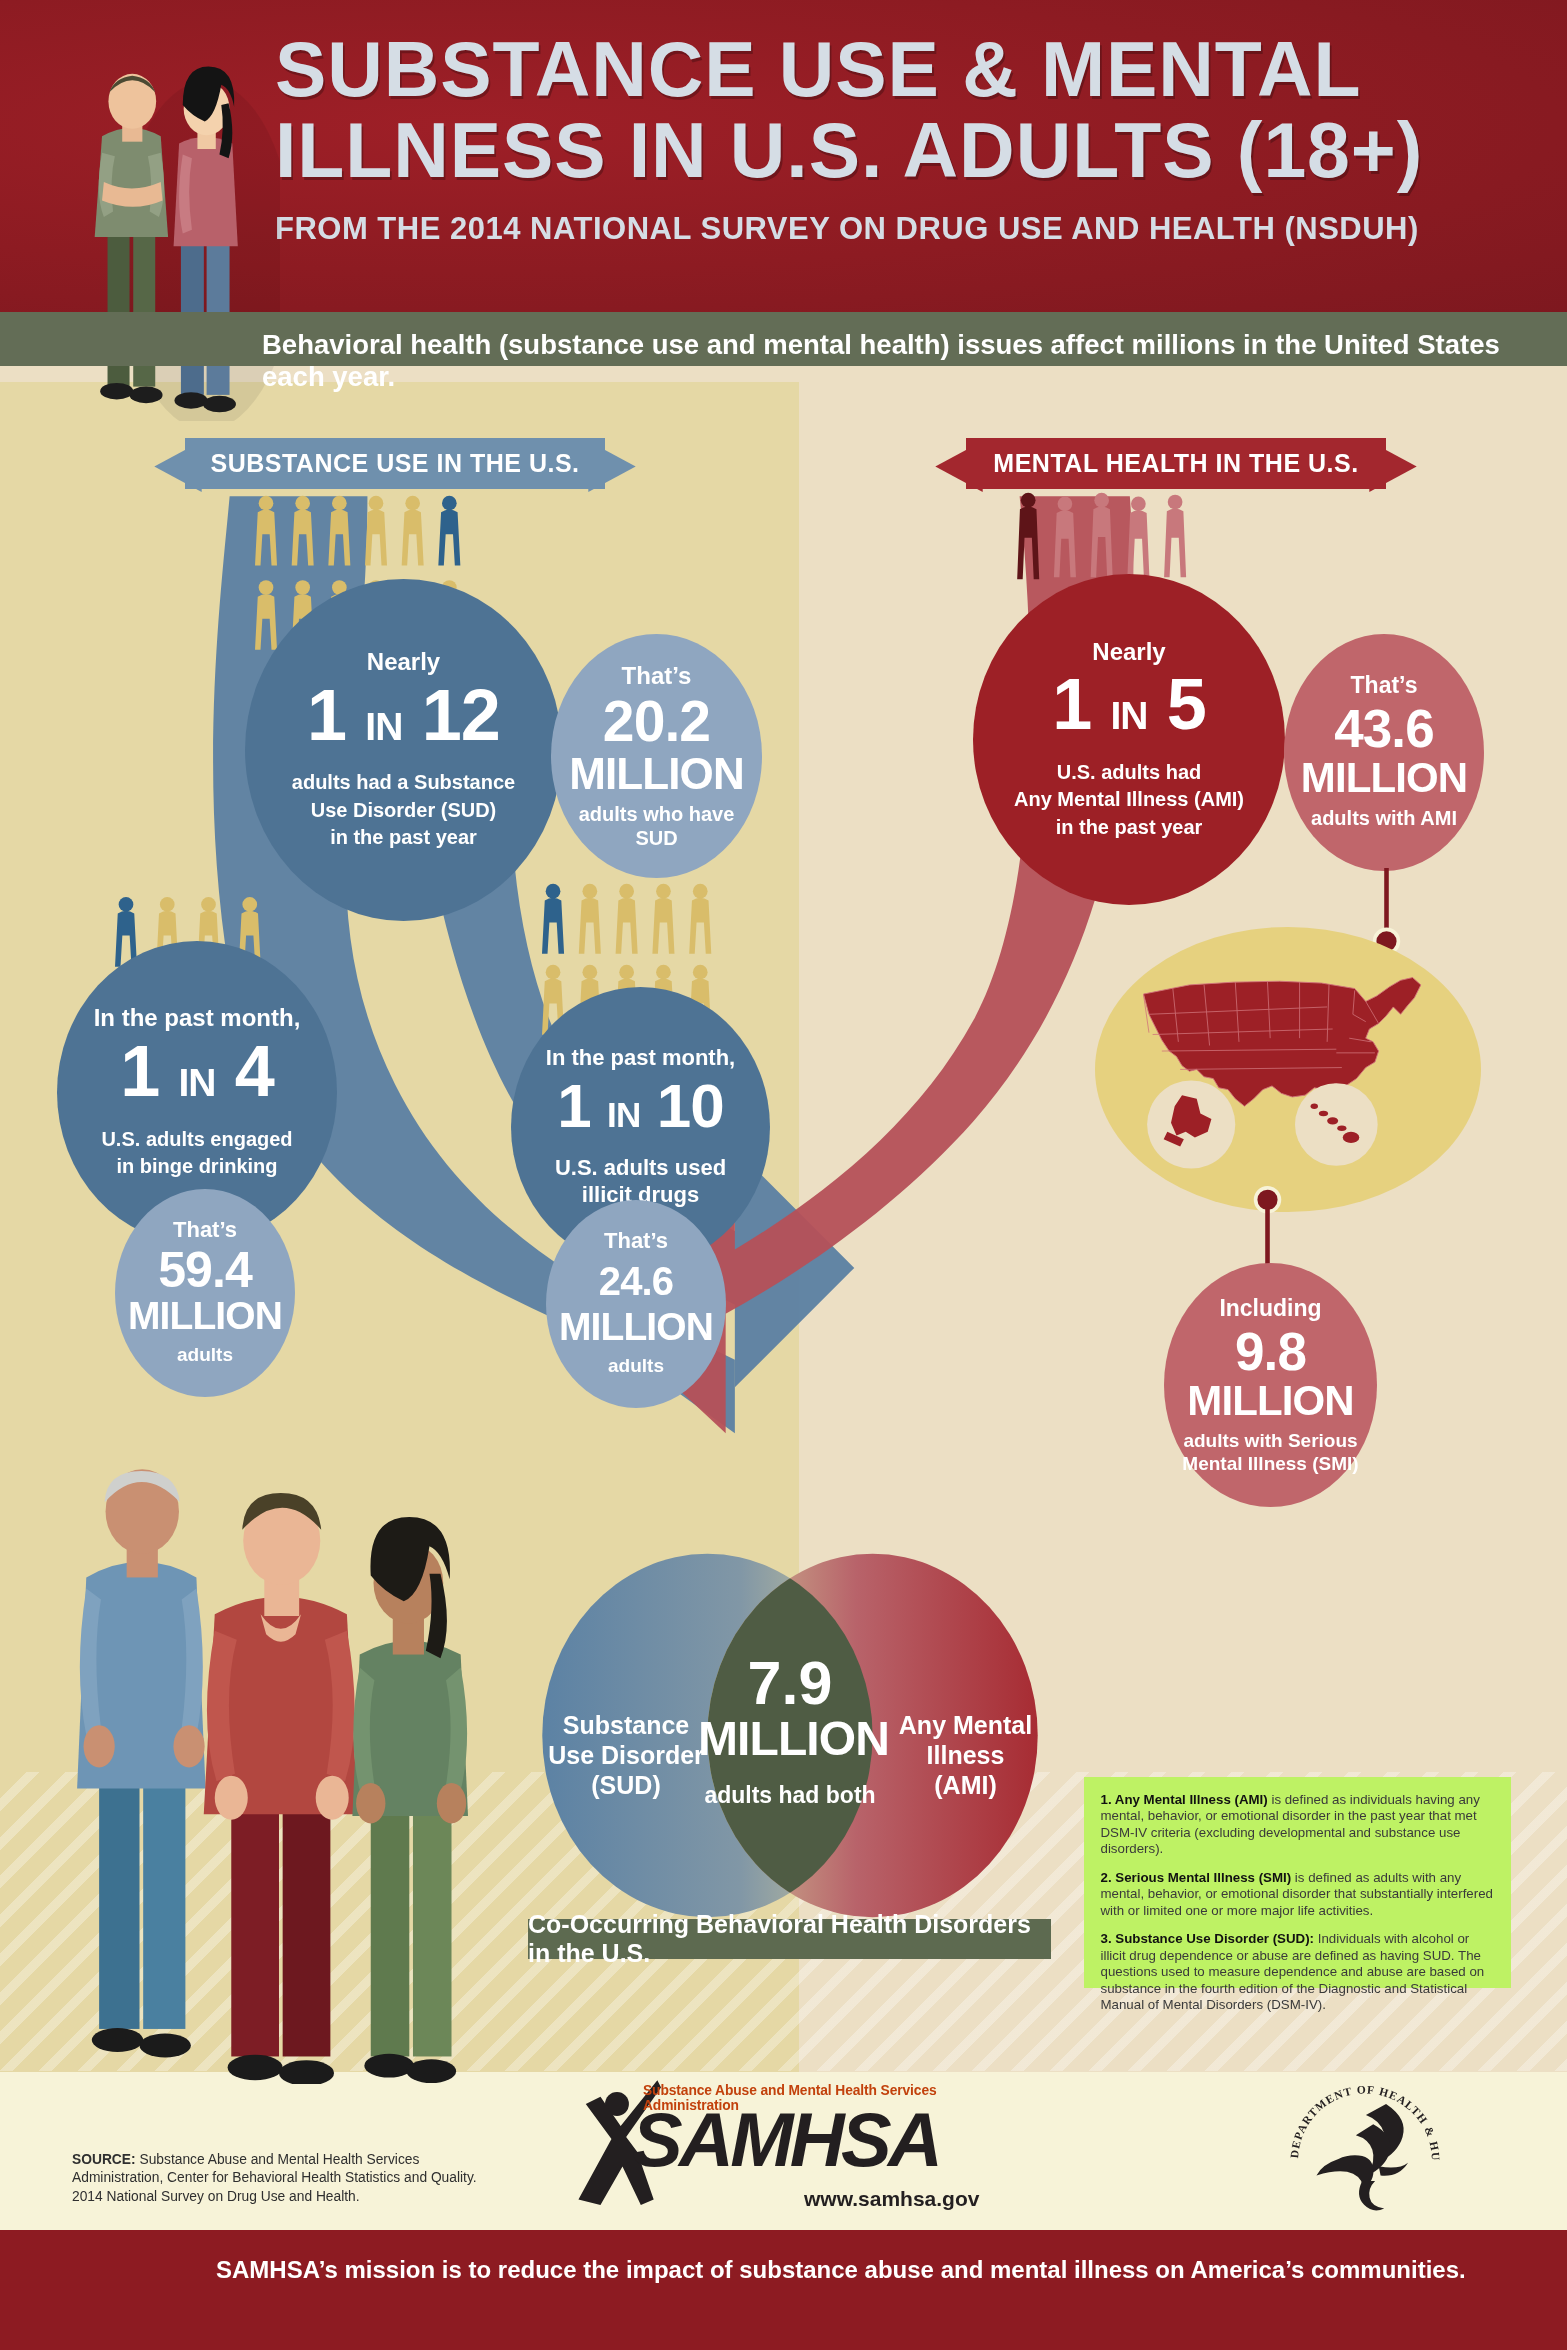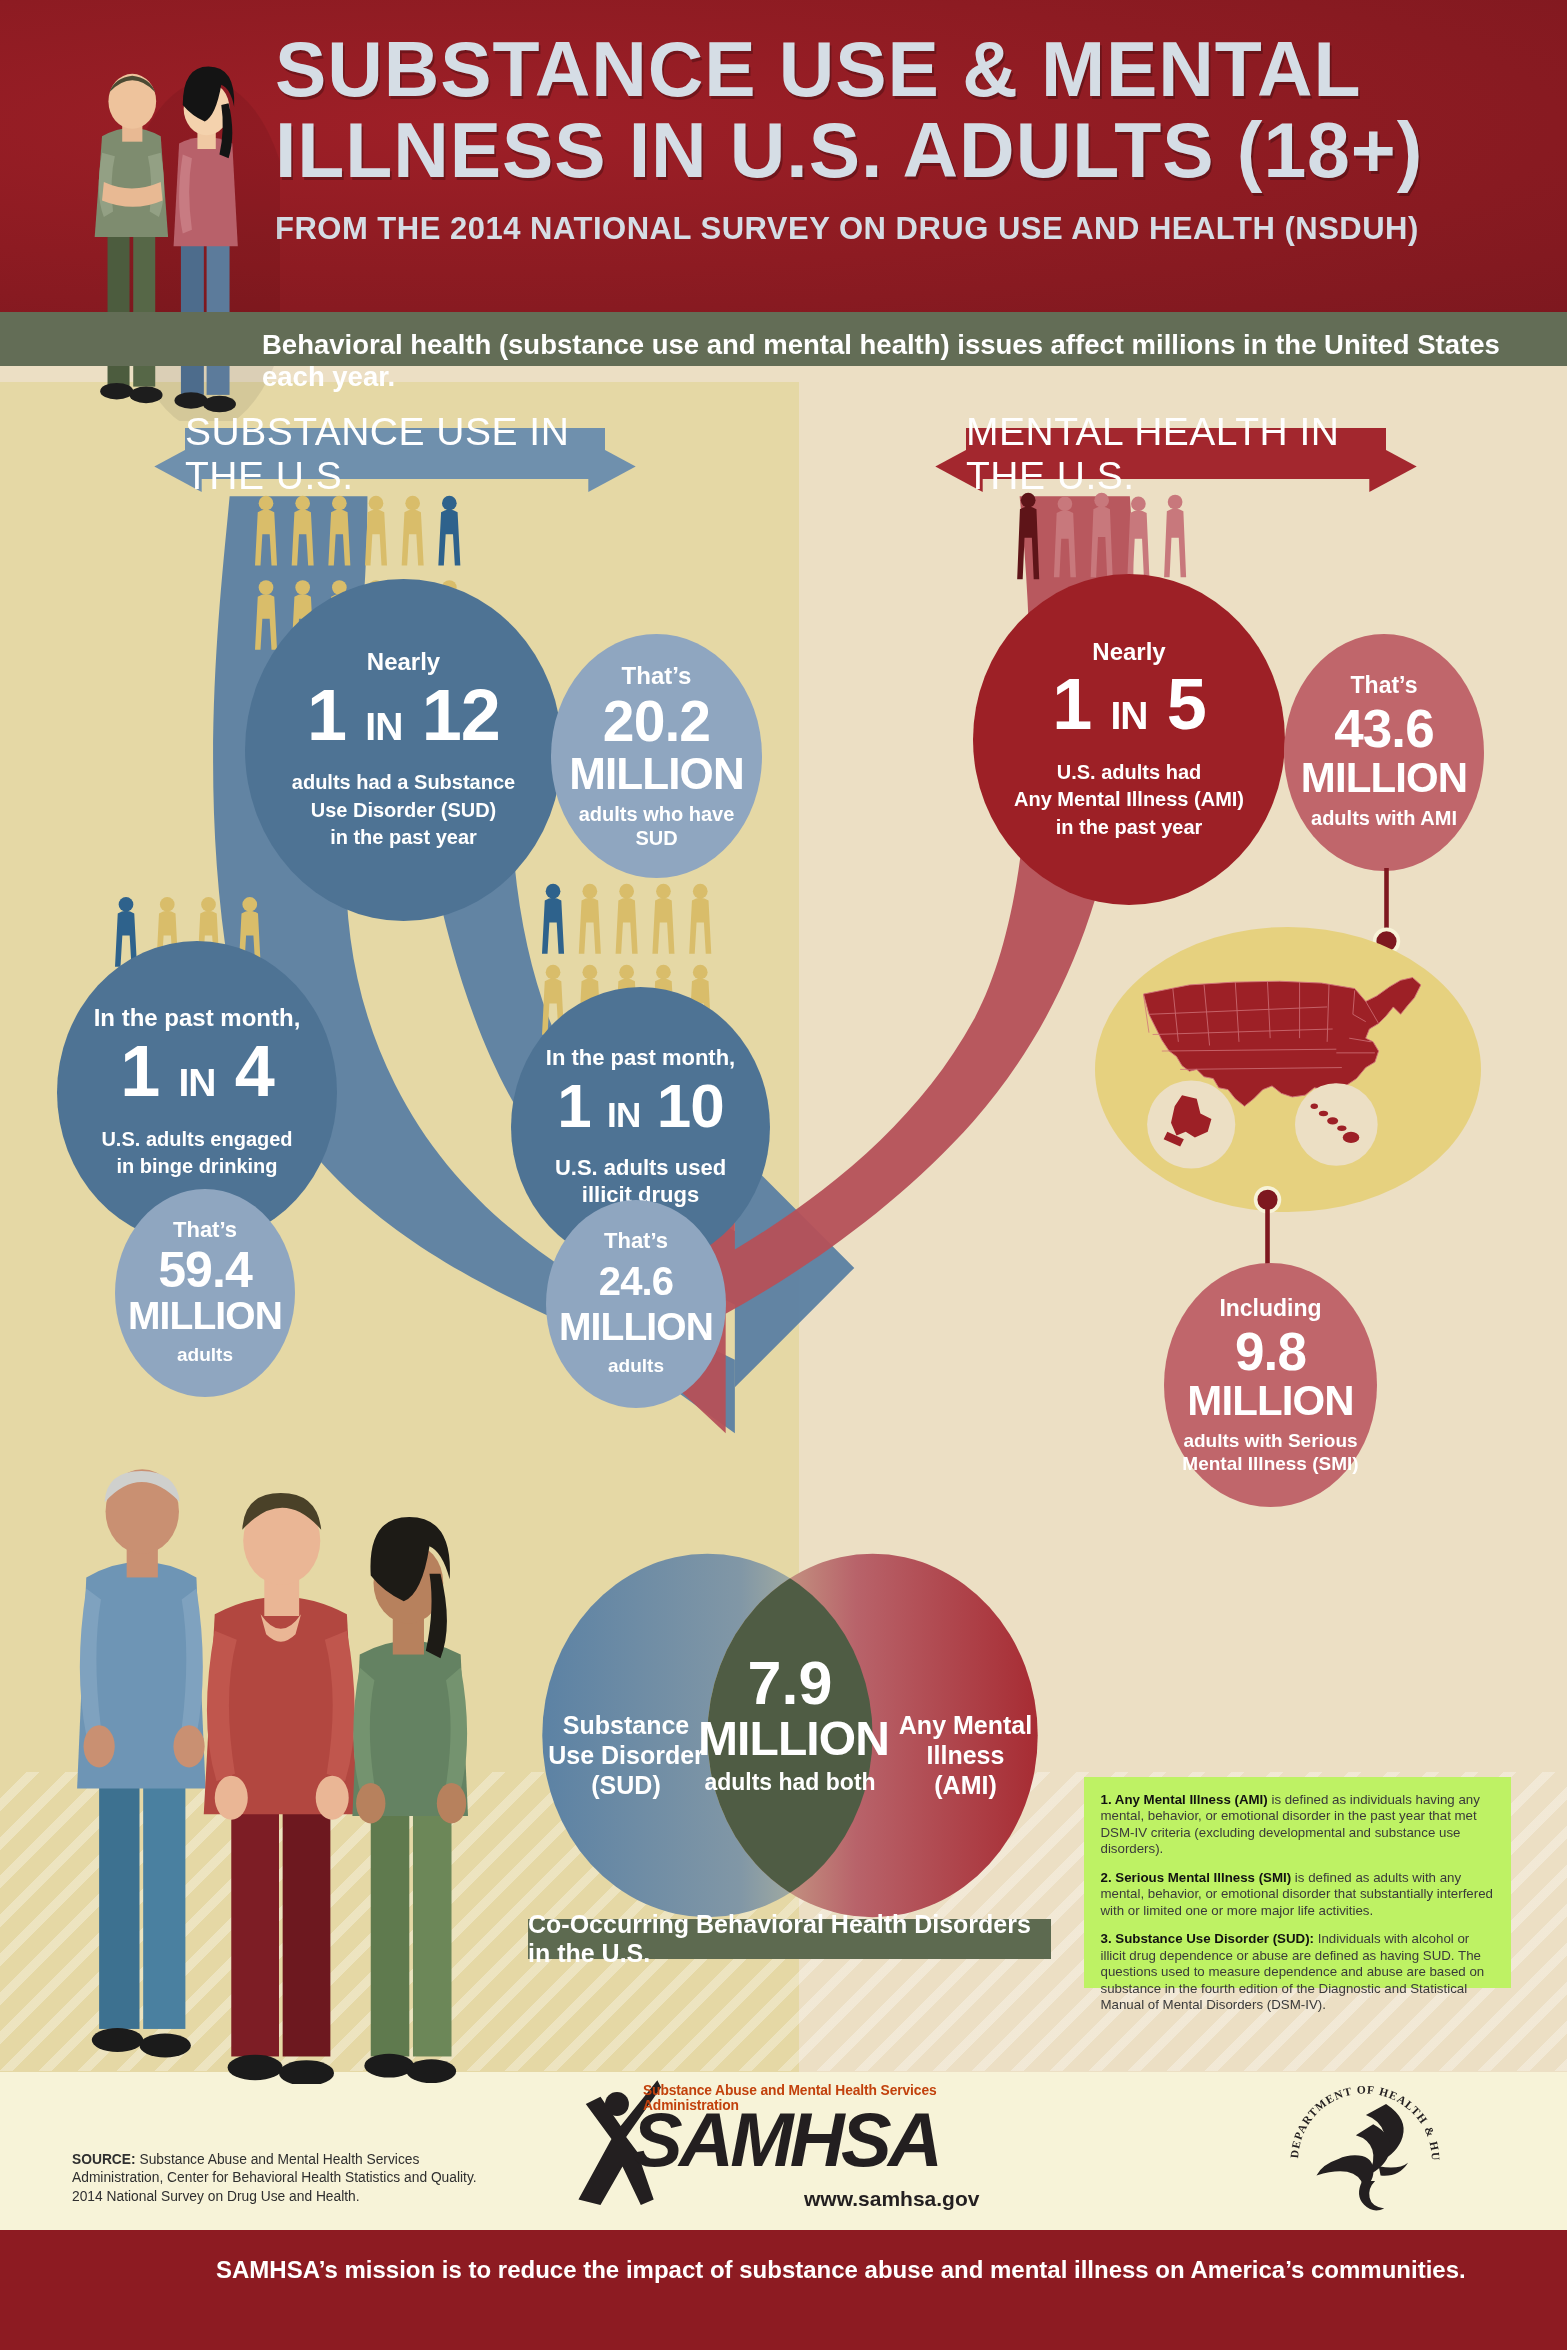"SUBSTANCE USE IN THE U.S." .ribbon .bar { font-size: 39px -> 25px; font-weight: normal -> bold; top: 0 -> 10px }
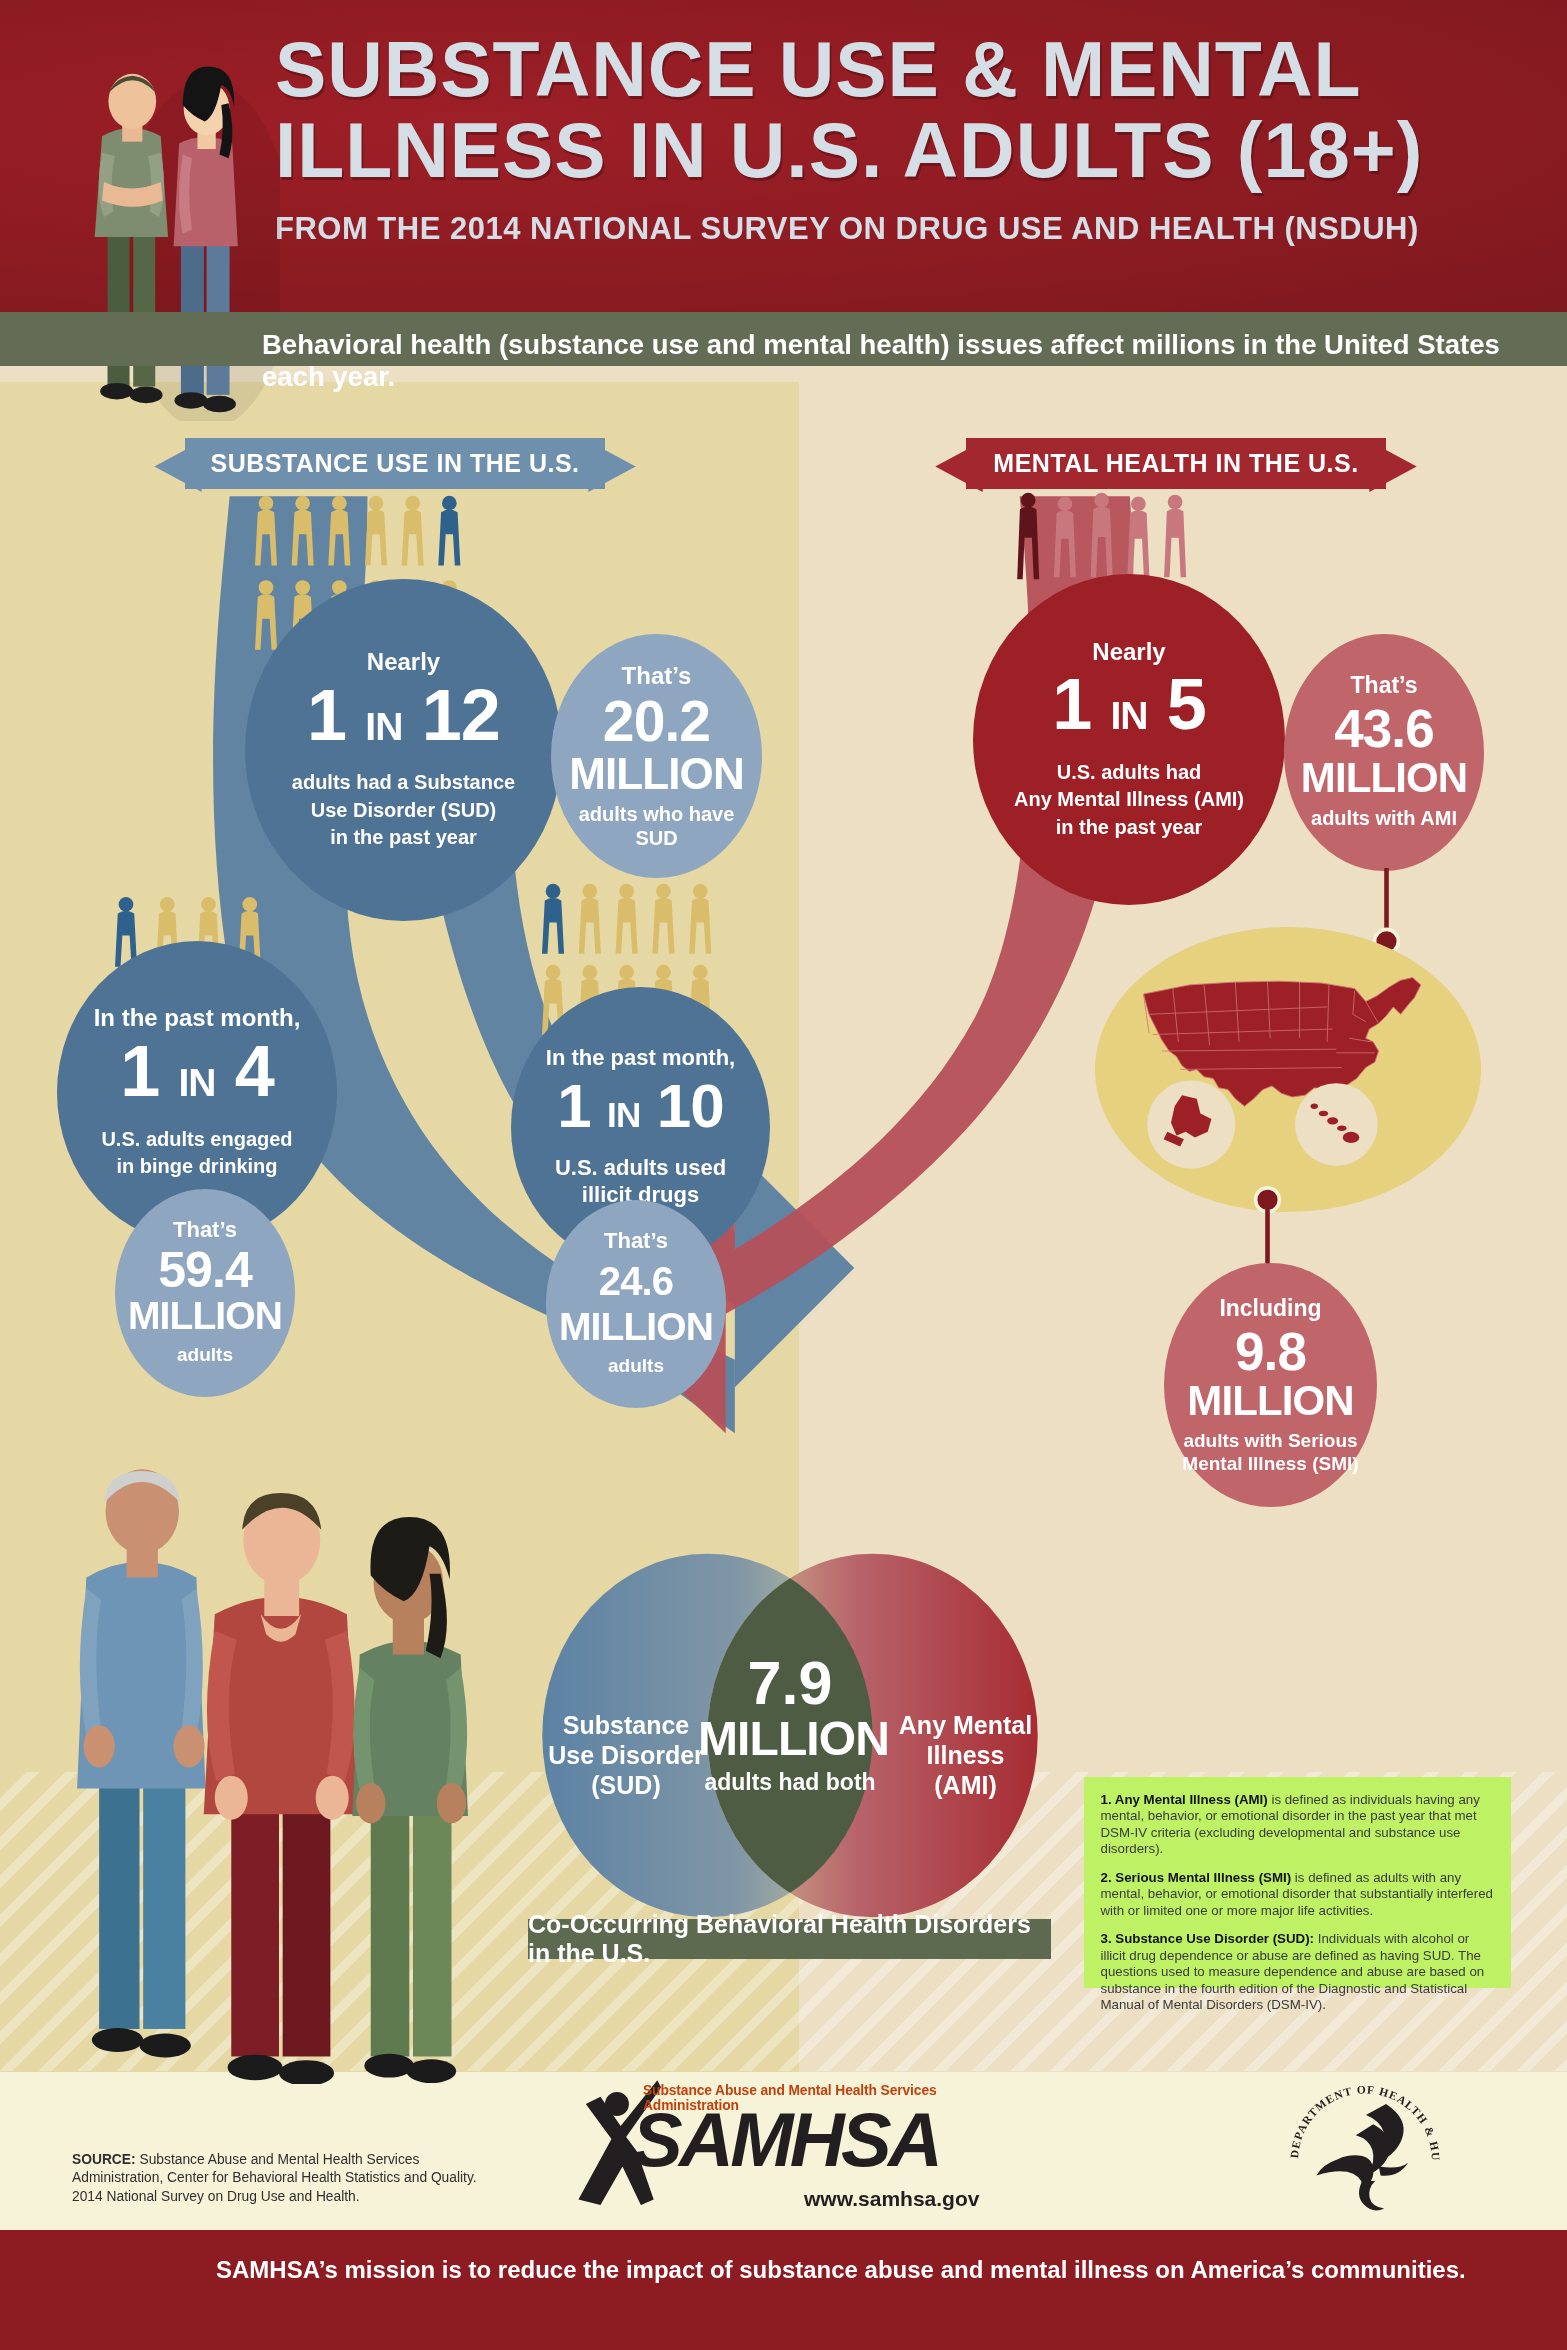"adults had both" div { margin-top: 5px -> 18px }
